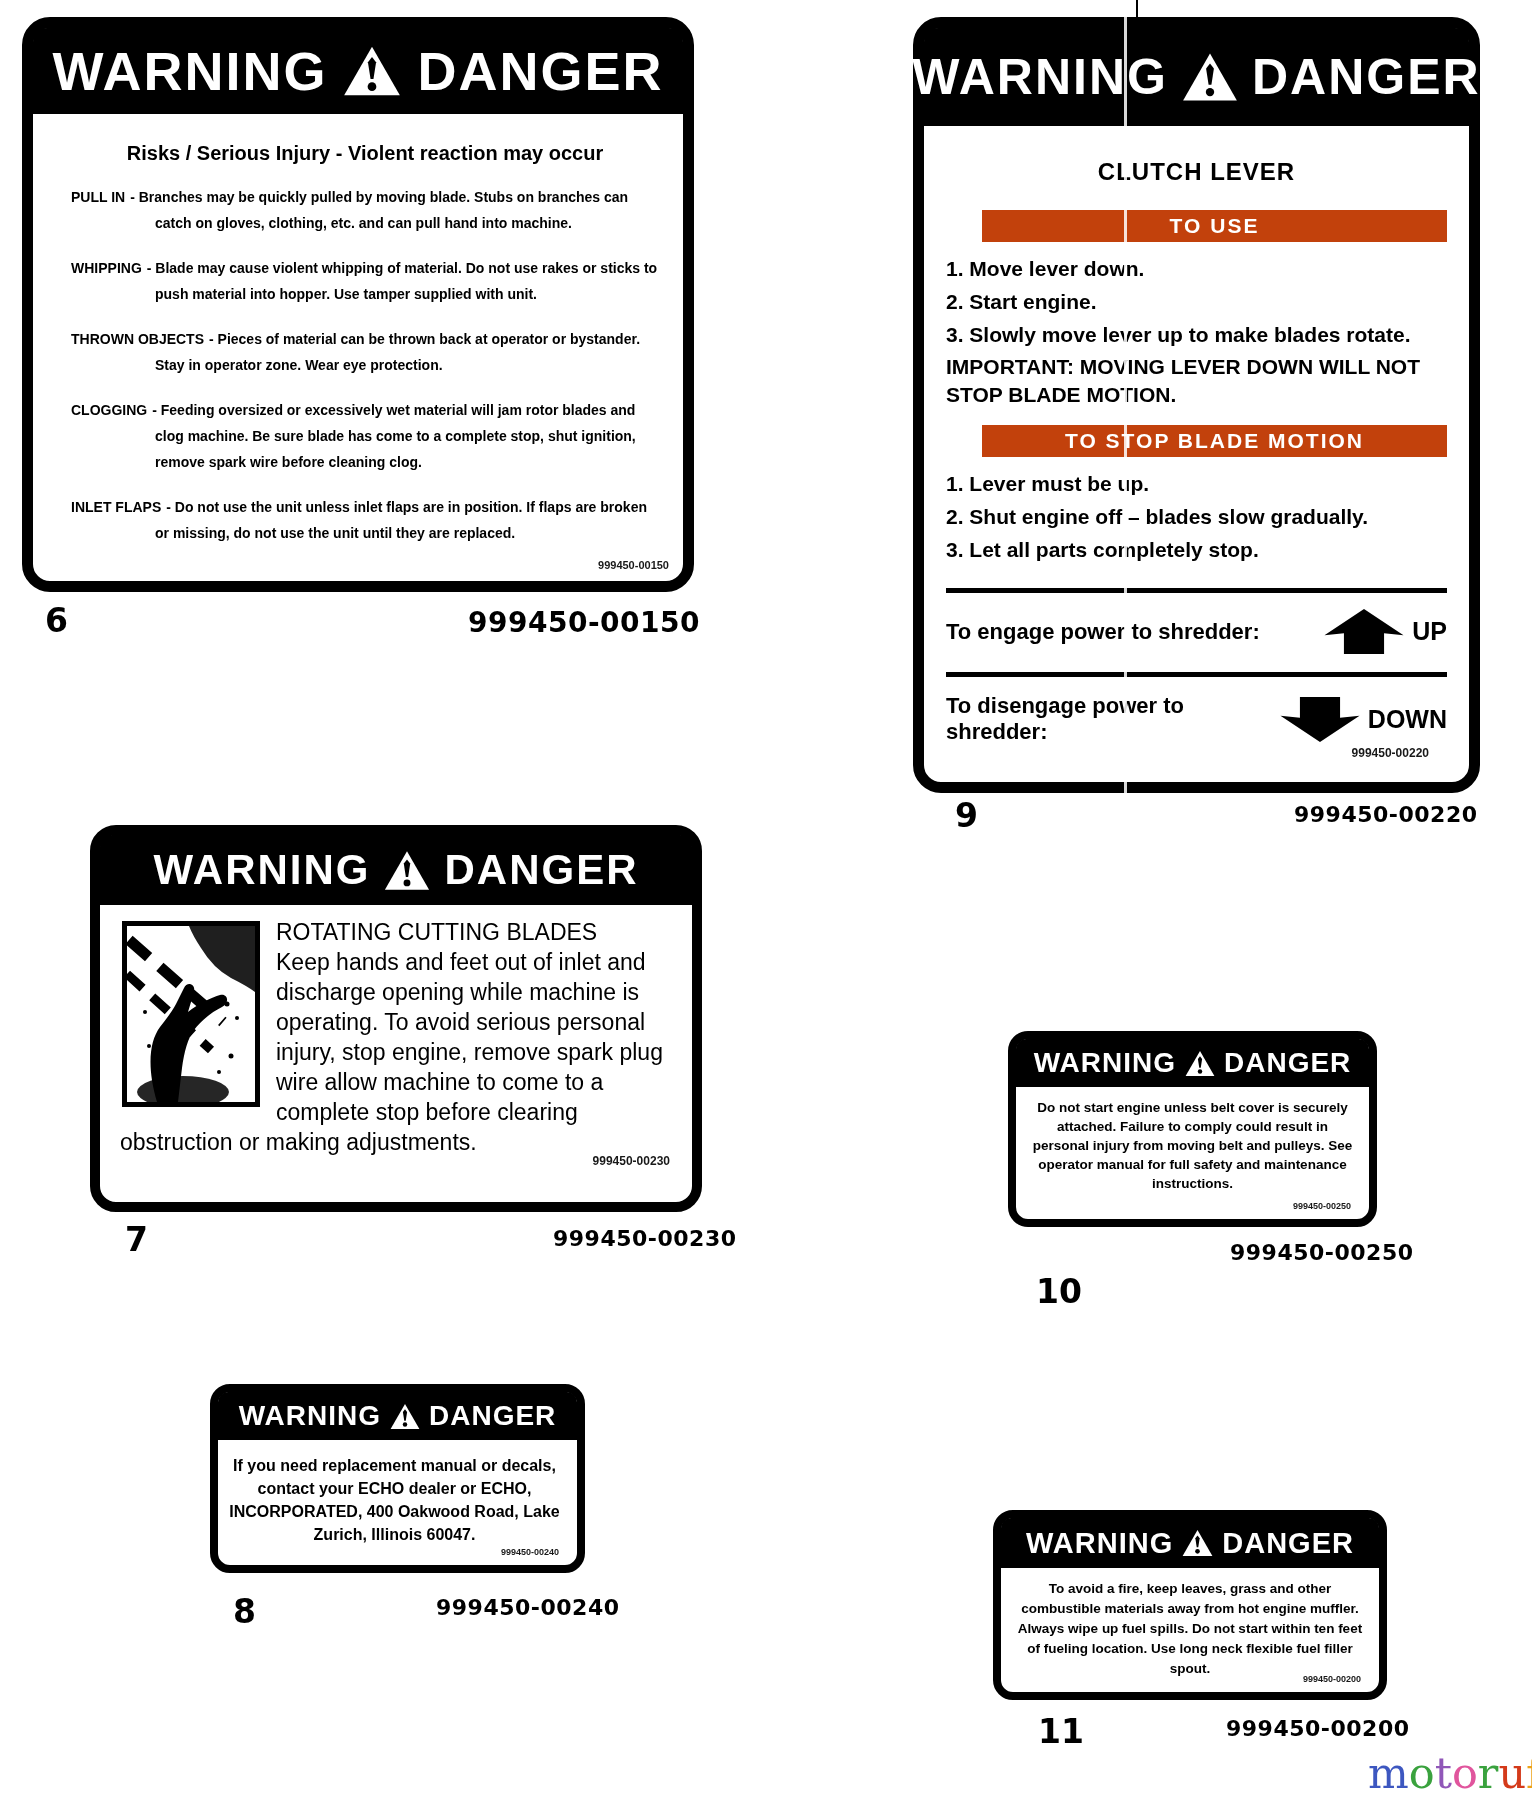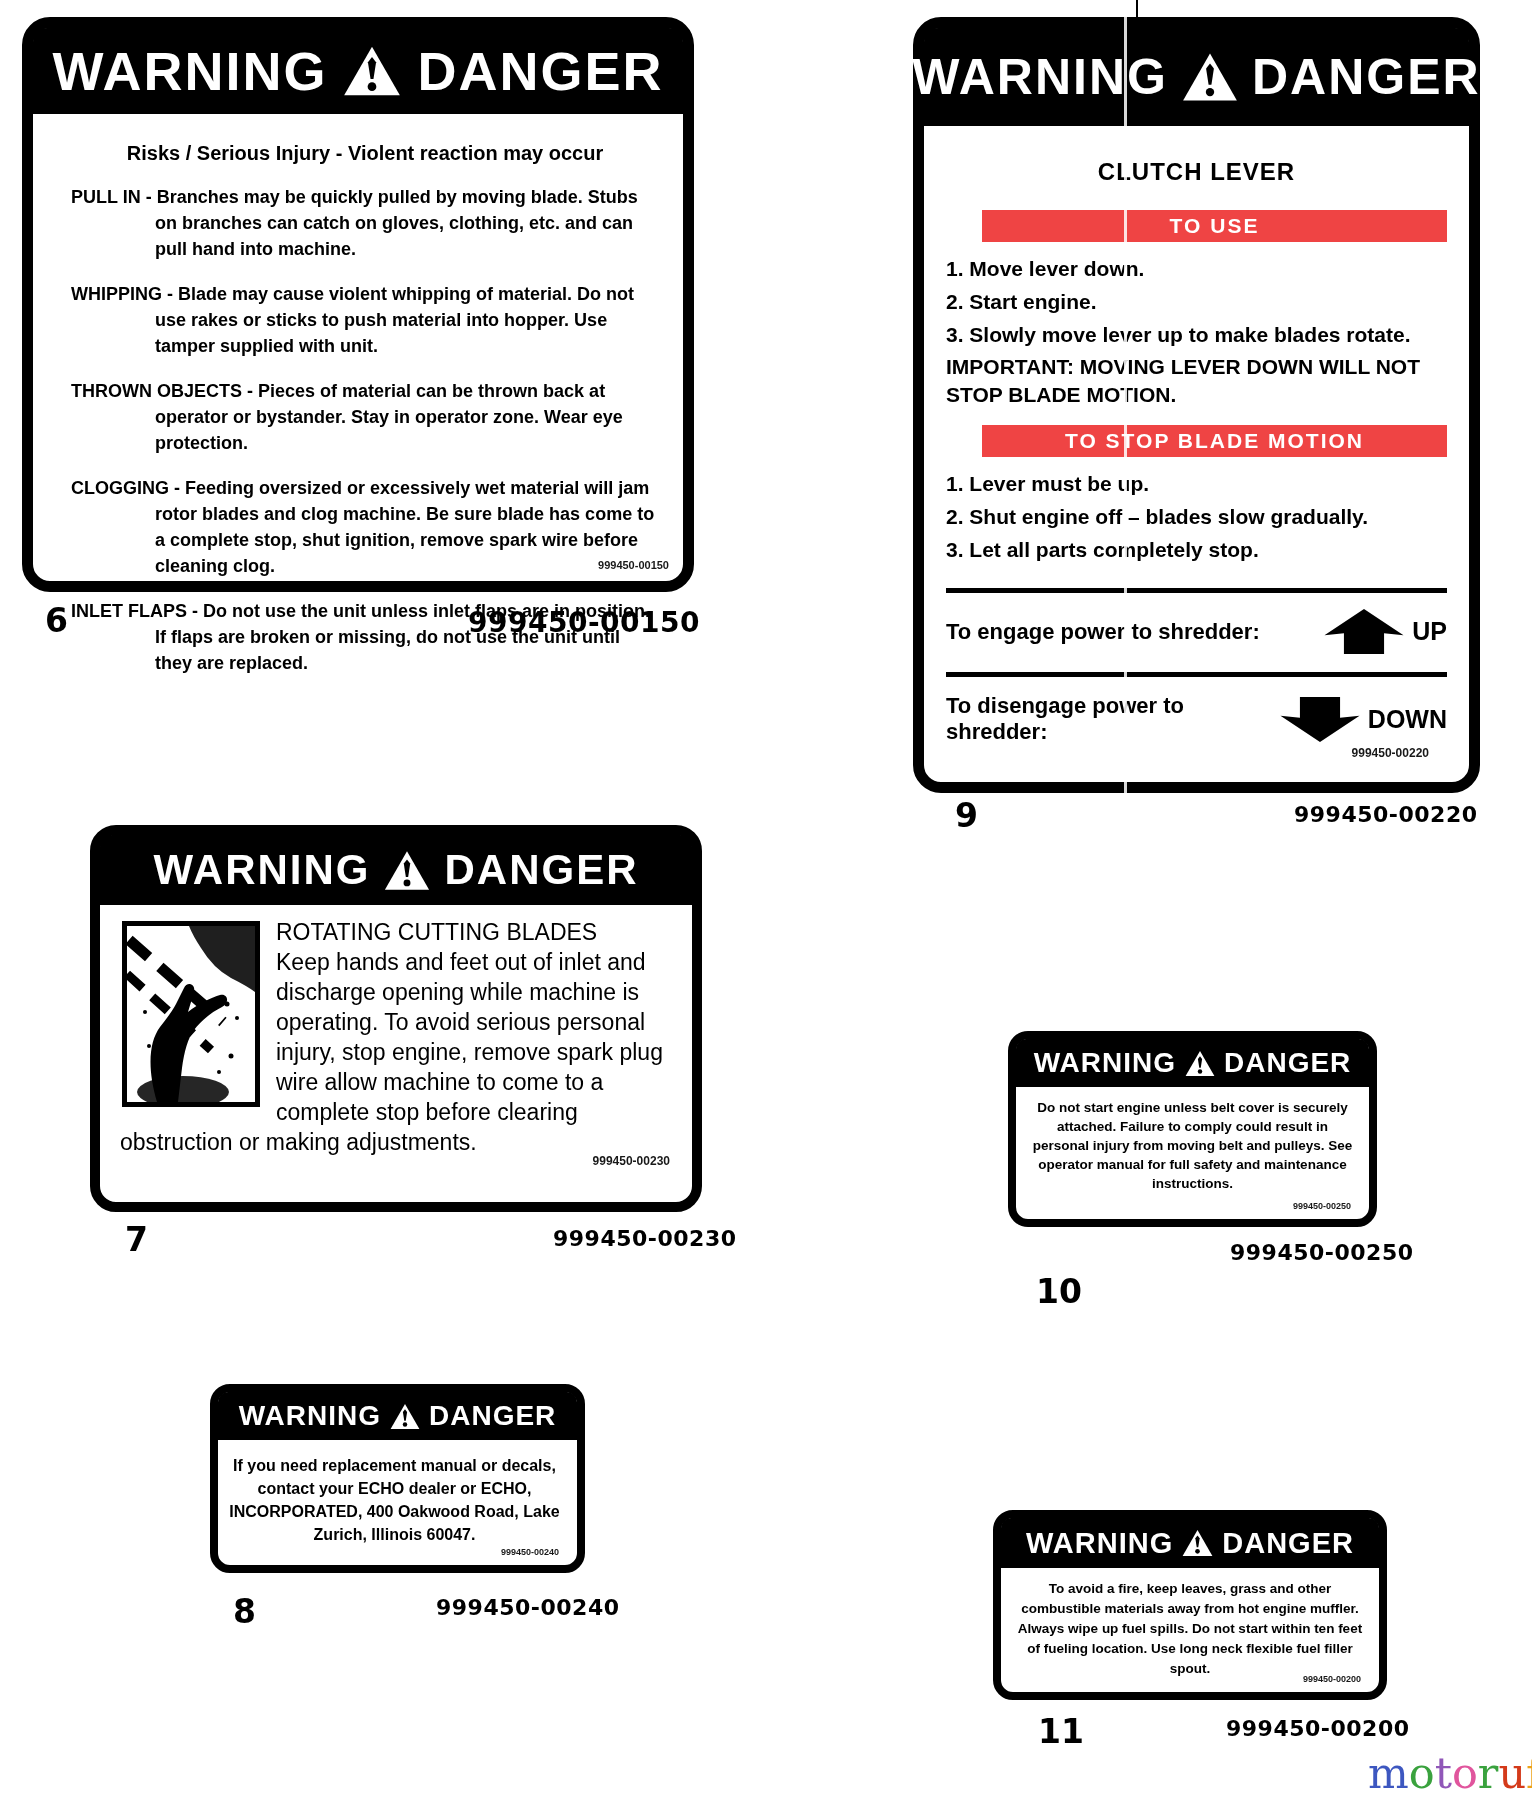"PULL IN - Branches may" .d6-item { font-size: 18px -> 14px }
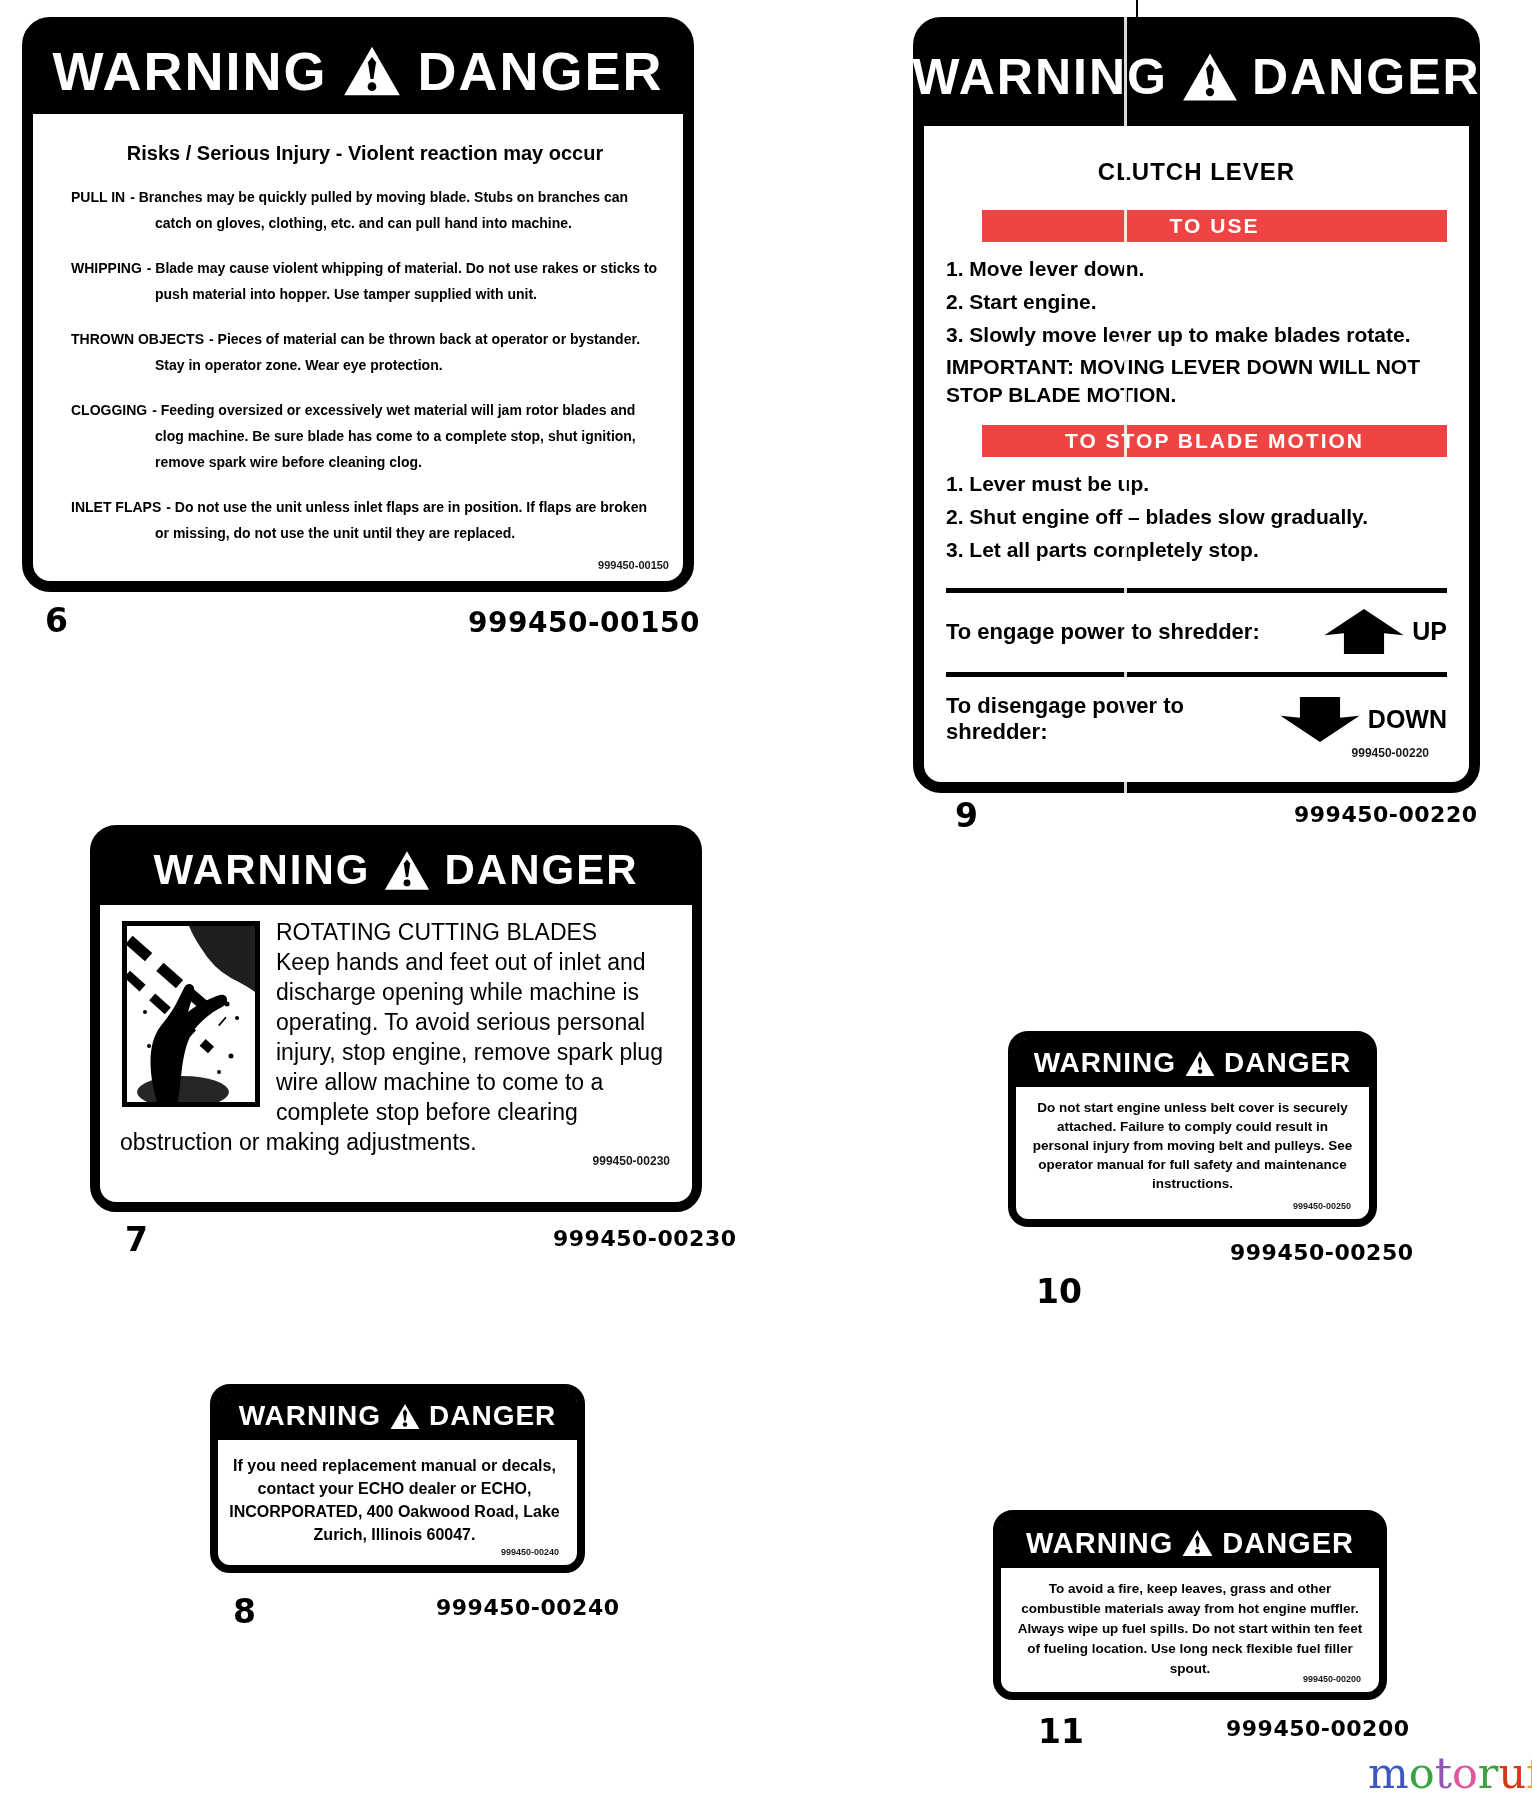"TO USE" .d9-bar { background: #ef4444 -> #c2410c }
